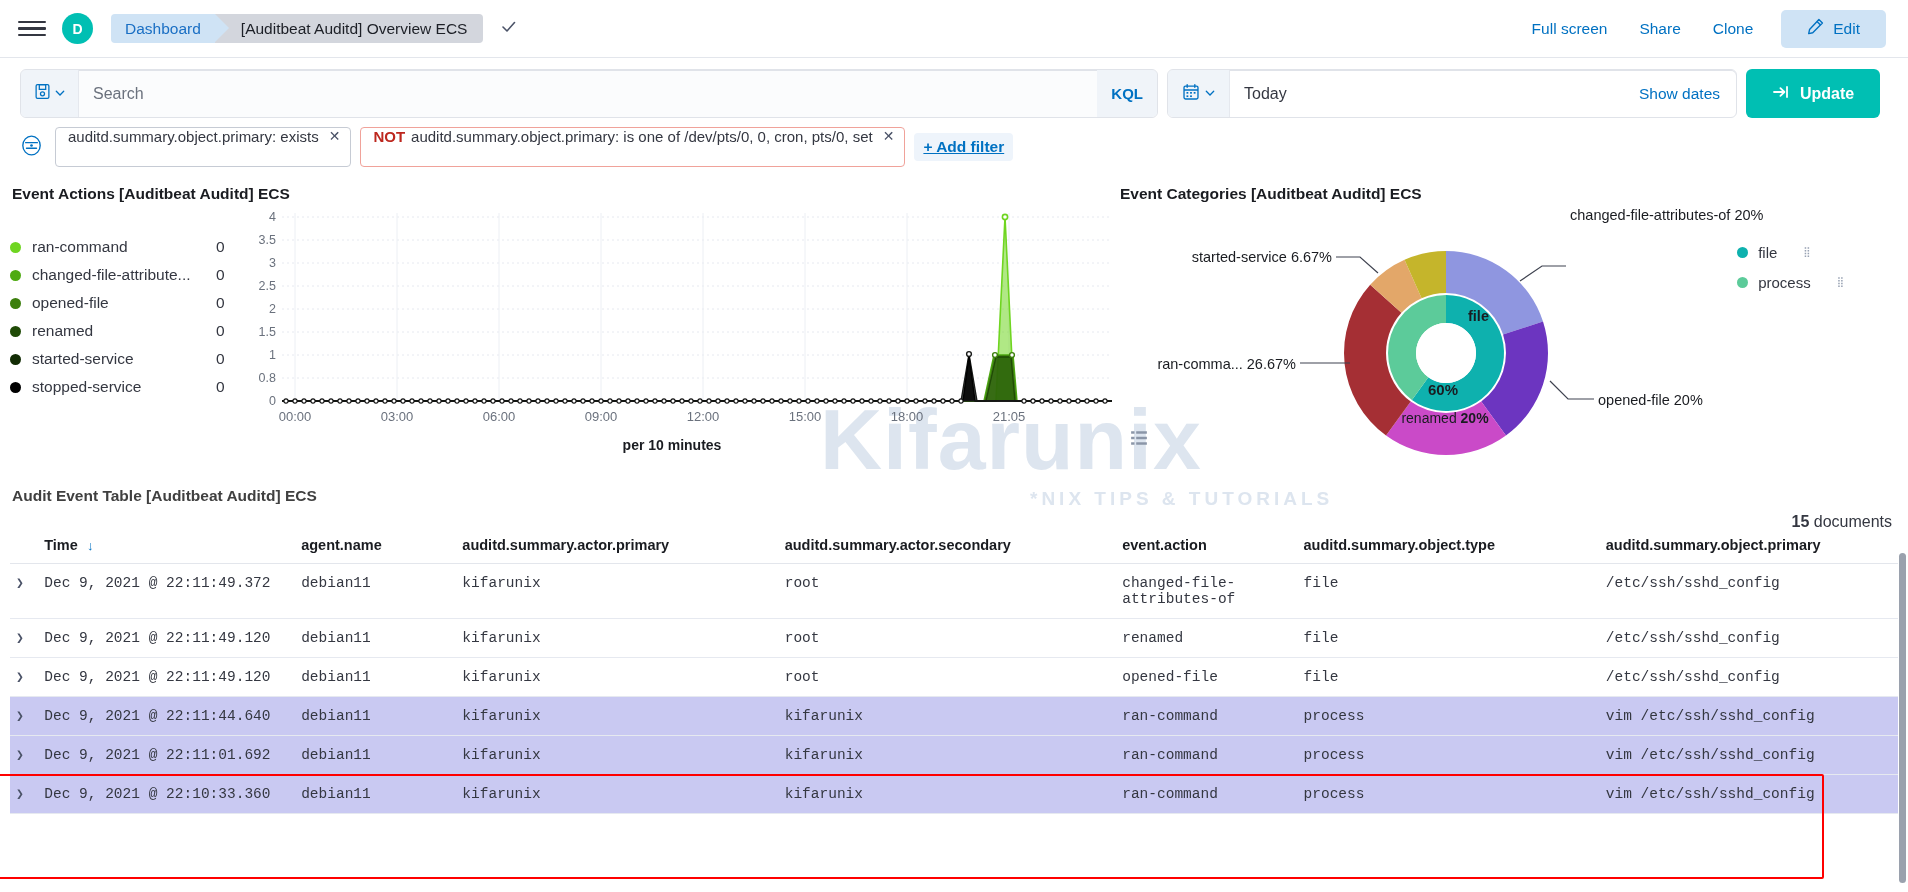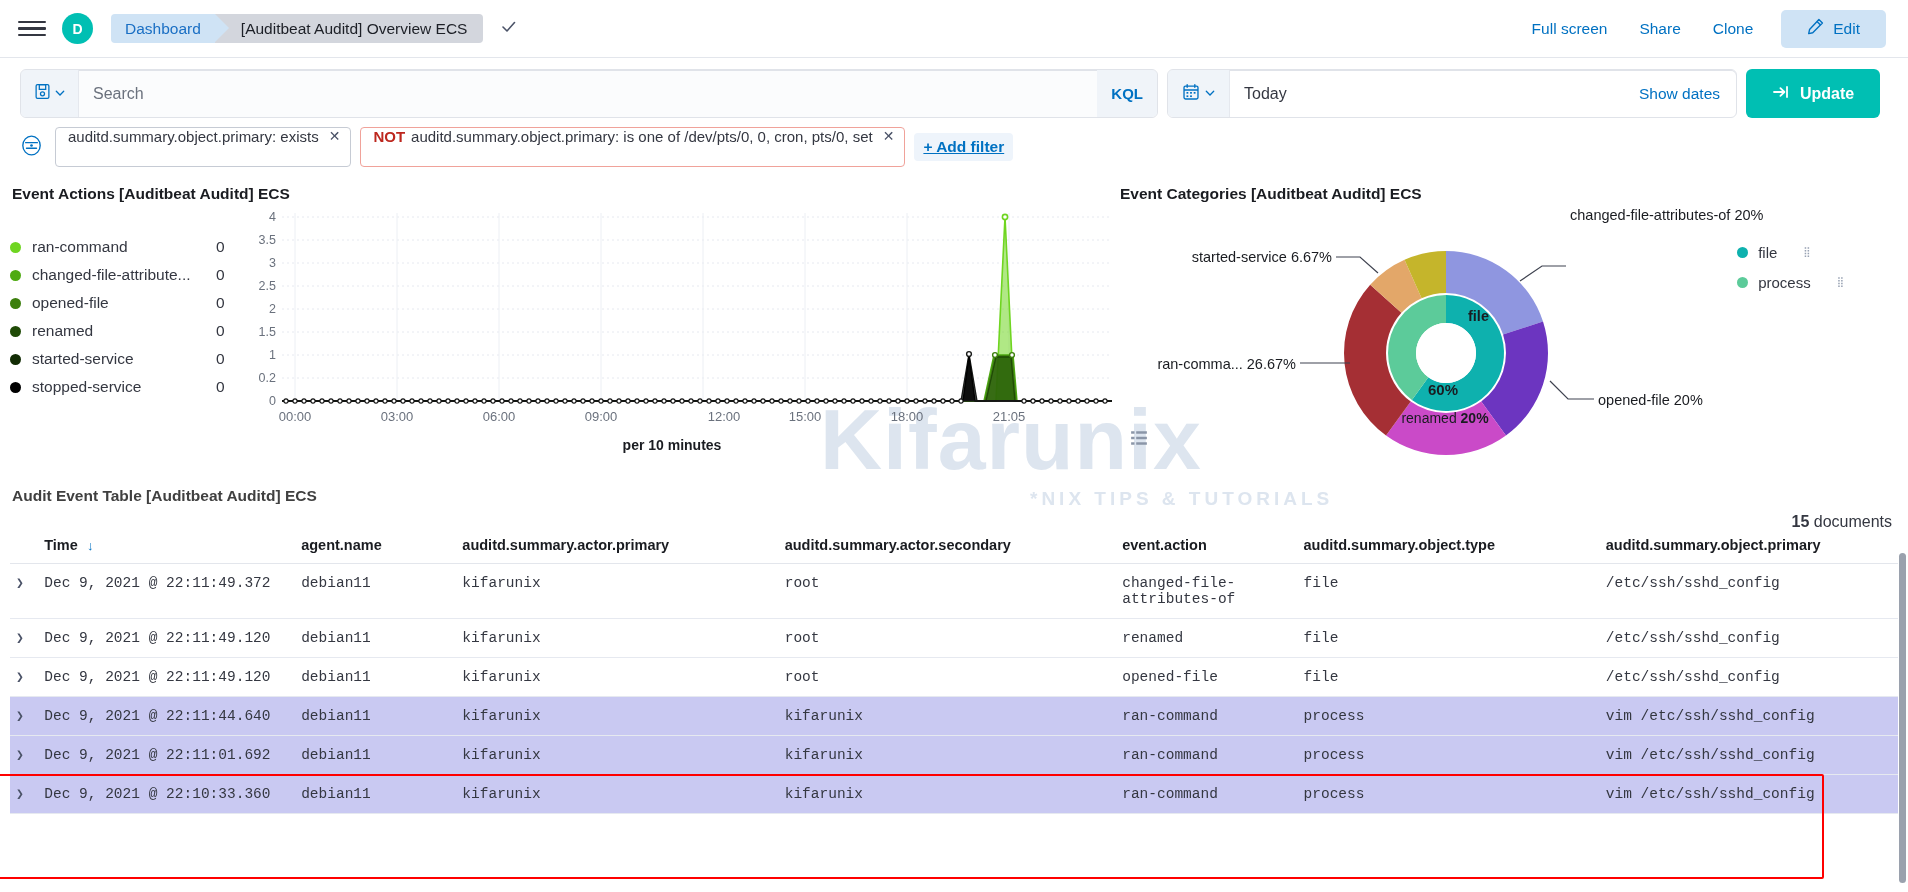"0.2" span.ytick { text: 0.2 -> 0.8 }
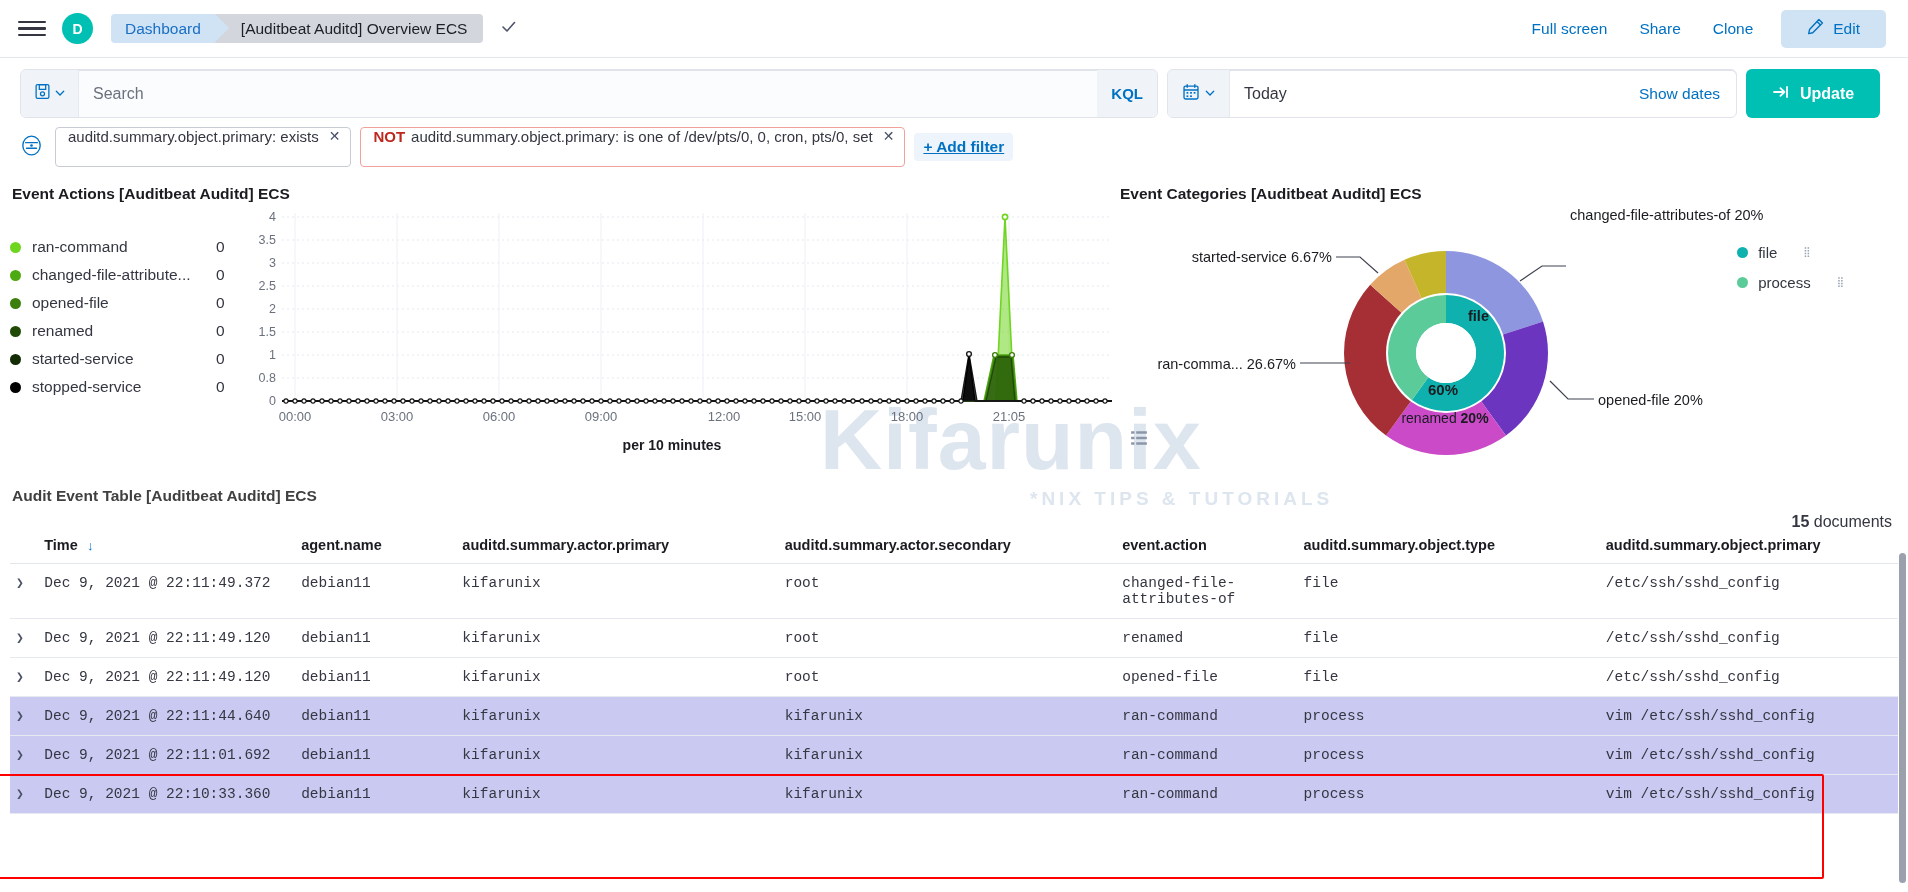"12:00" span.xtick { left: 442px -> 421px }
